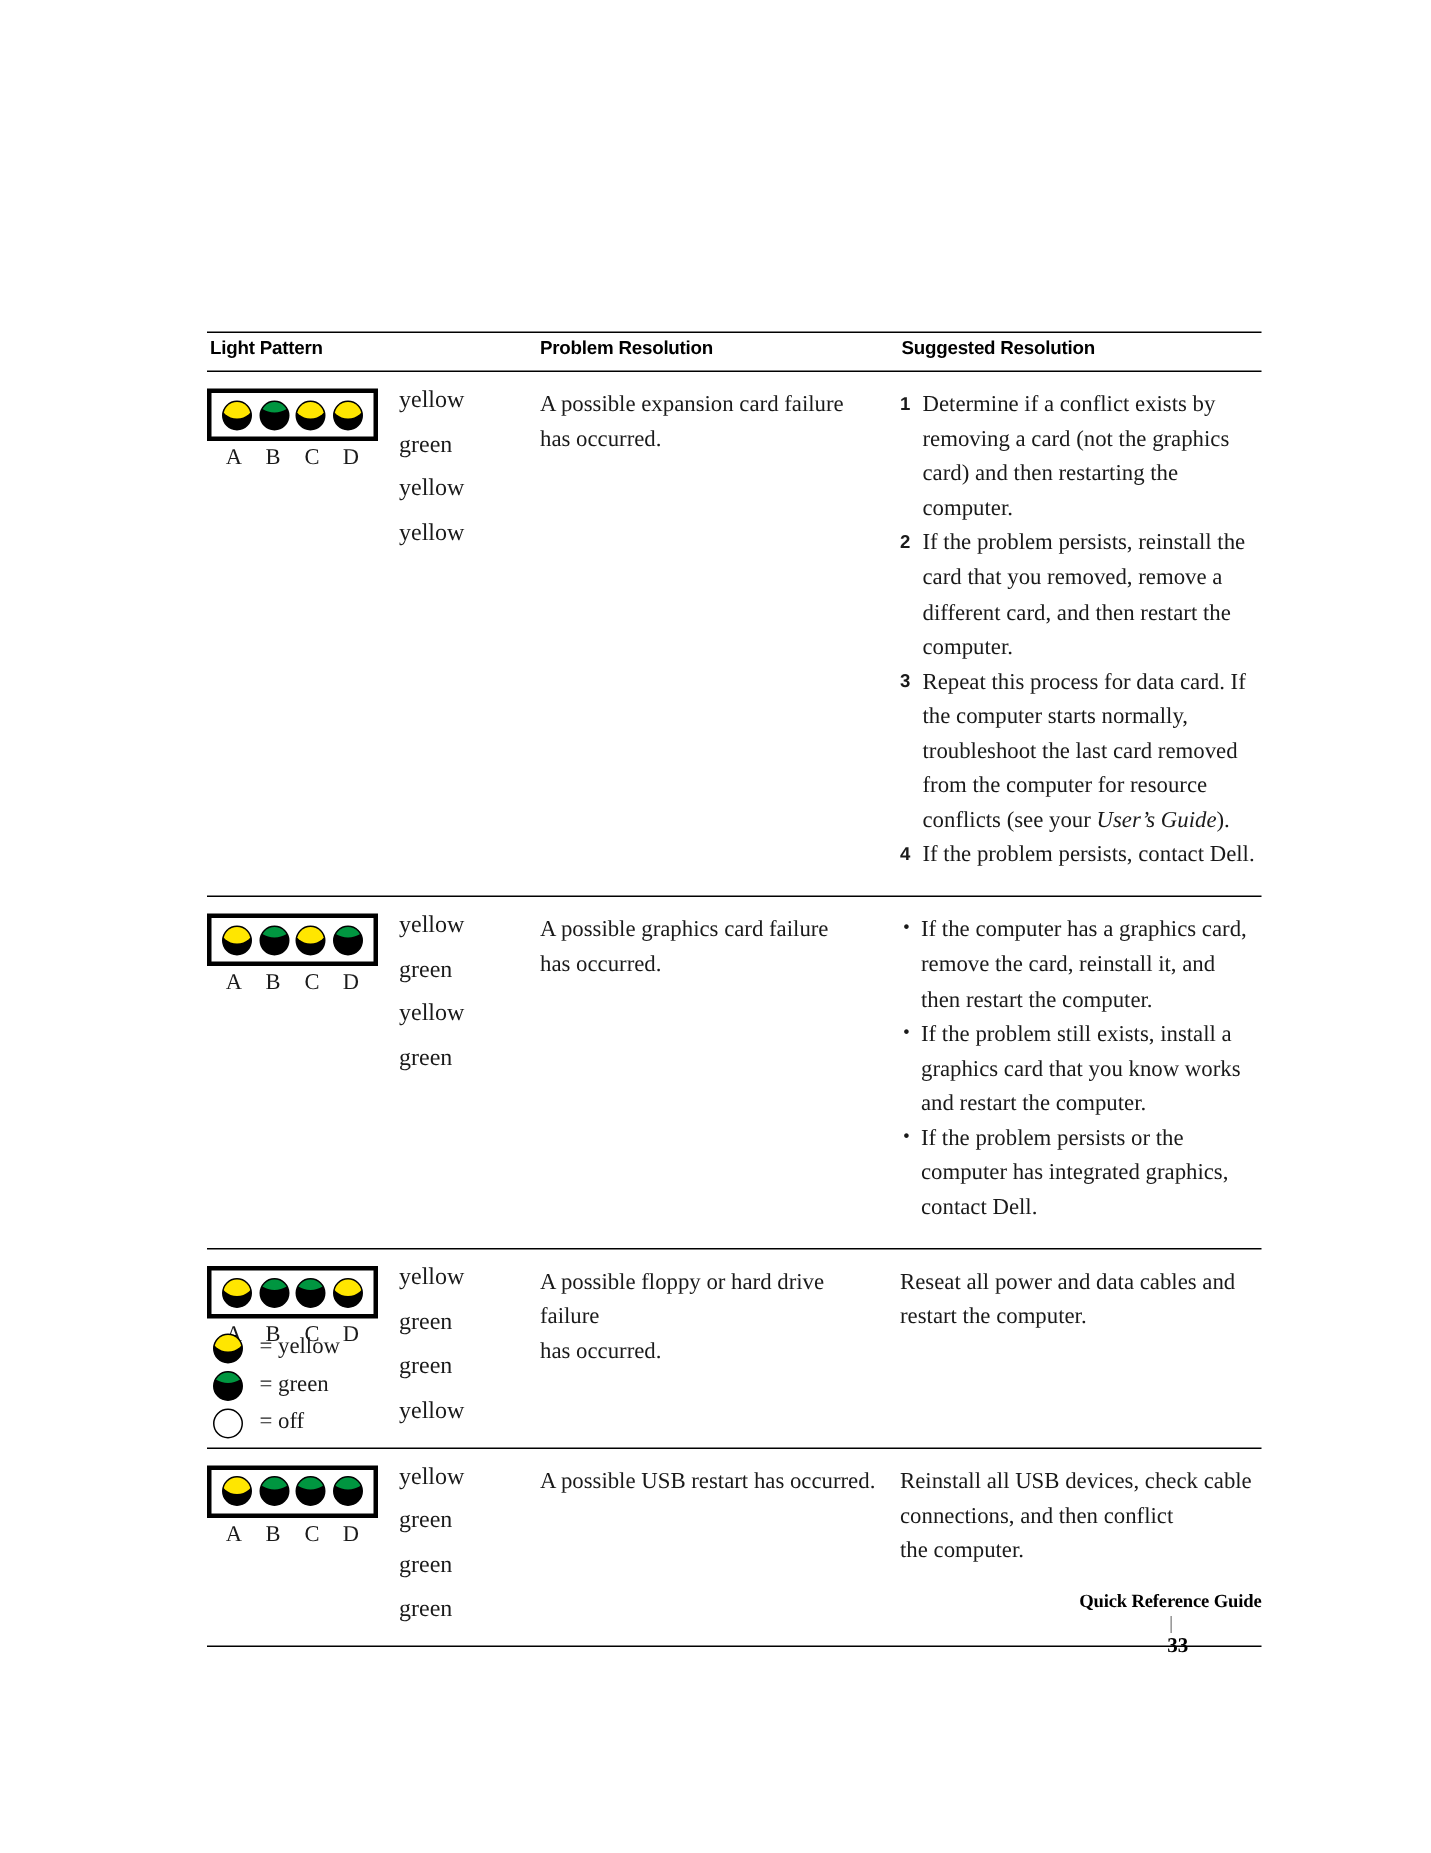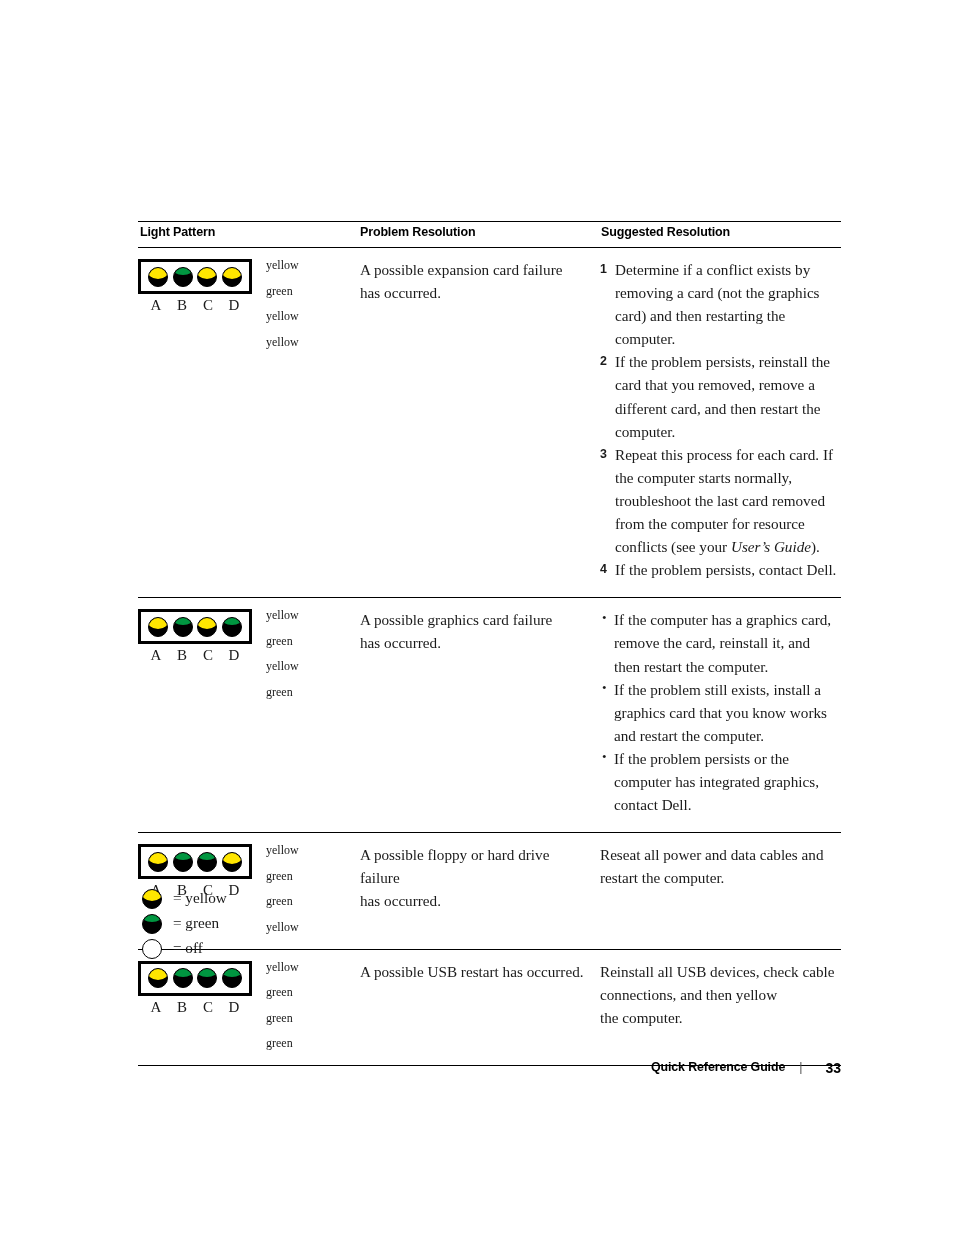"yellow" .color-list { font-size: 12px -> 16px }
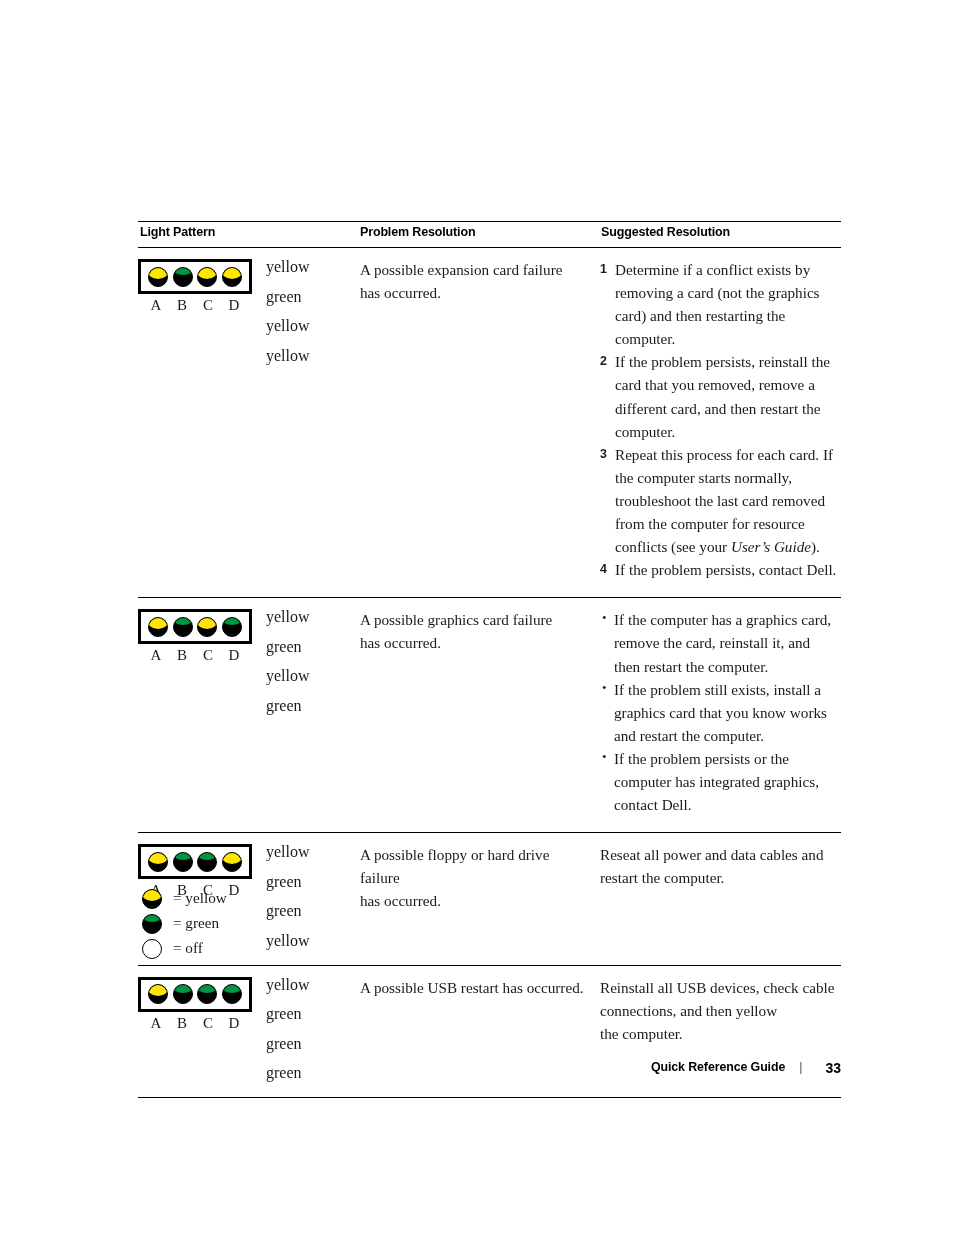"Repeat this process for each" span { text: each -> data }
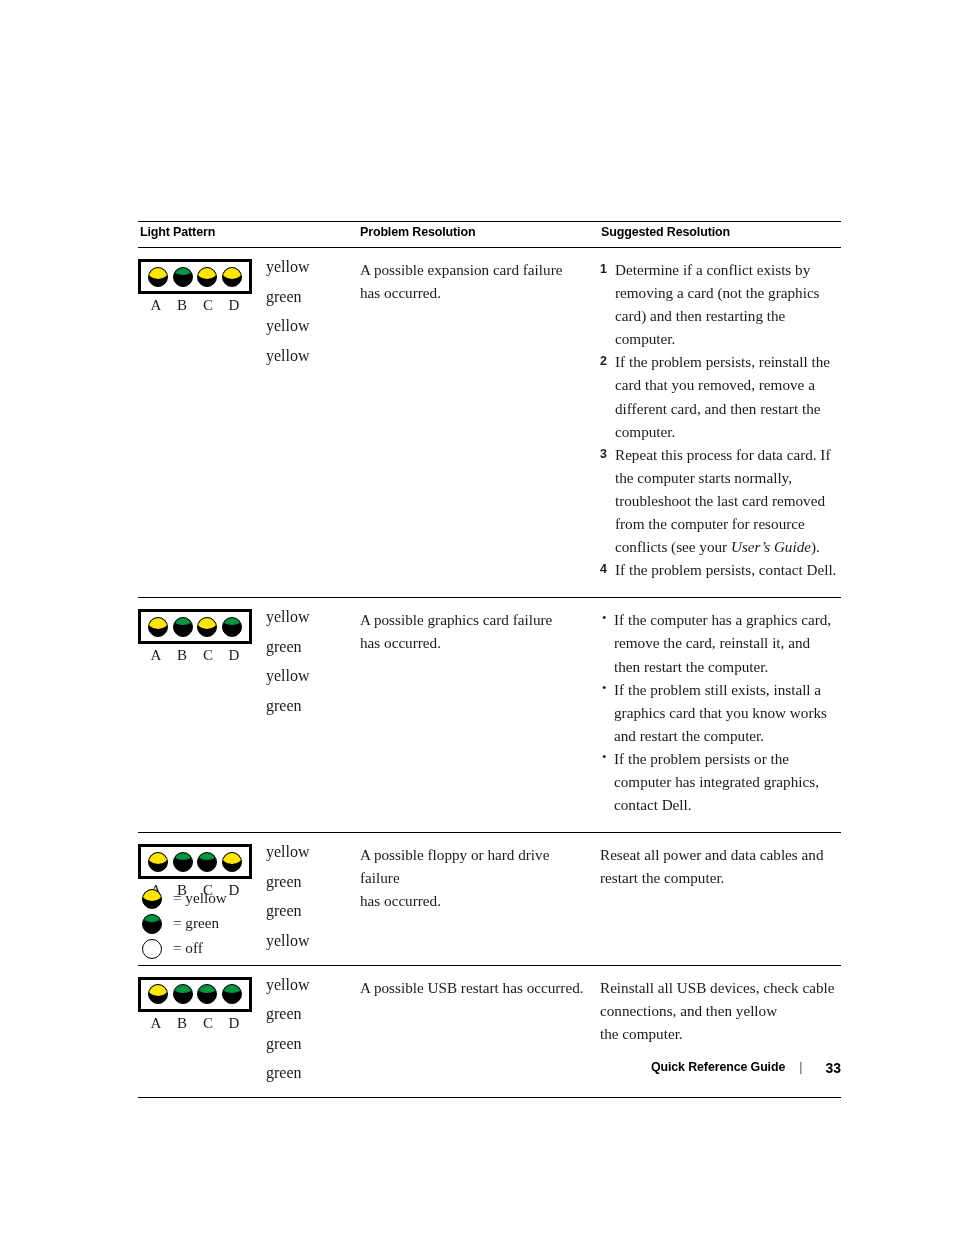"connections, and then yellow" div { text: yellow -> conflict }
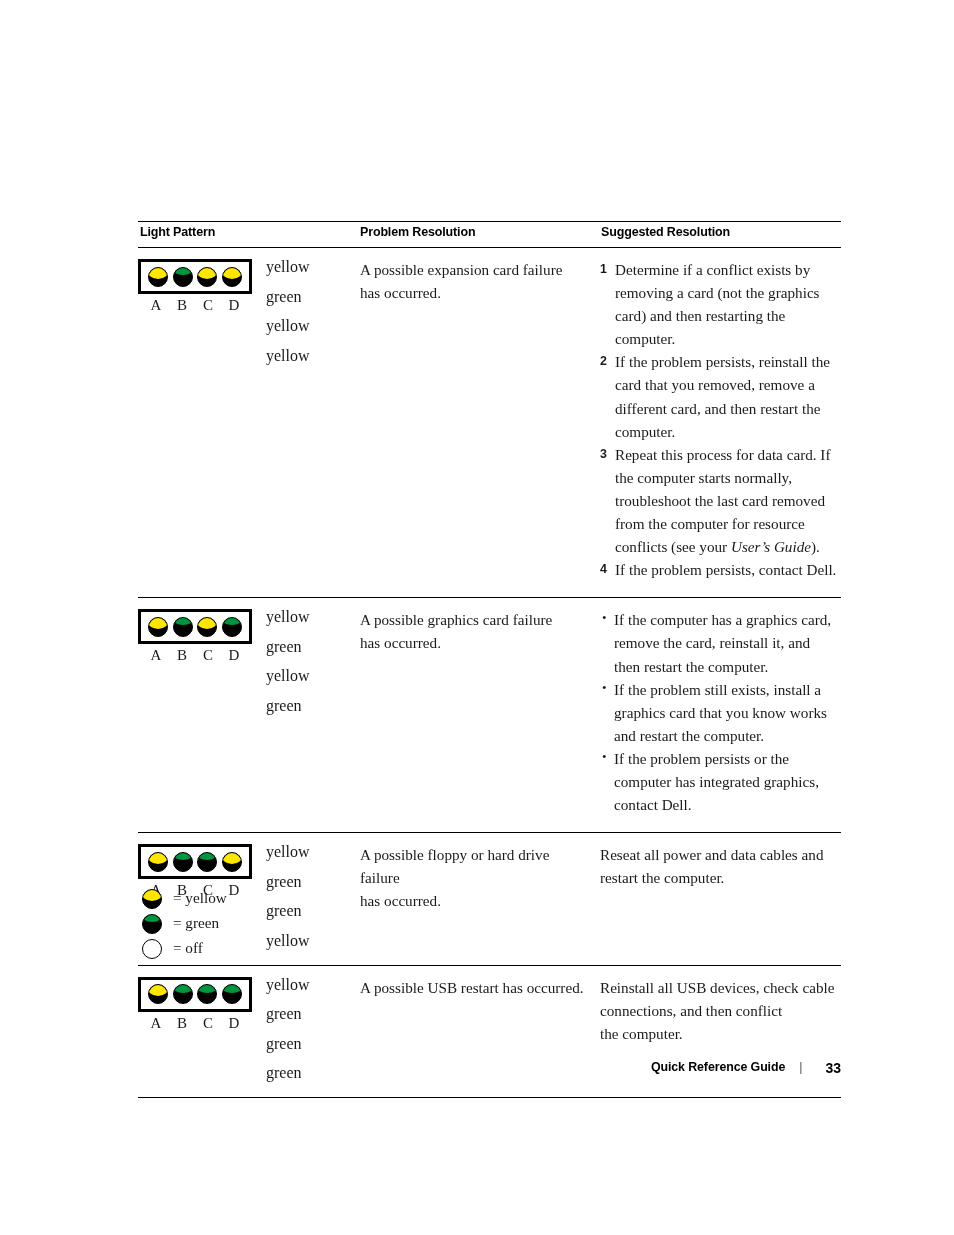"Quick Reference Guide" .footer { align-items: flex-start -> center; flex-direction: none -> column; font-family: Liberation Sans, sans-serif -> Liberation Serif, serif }
